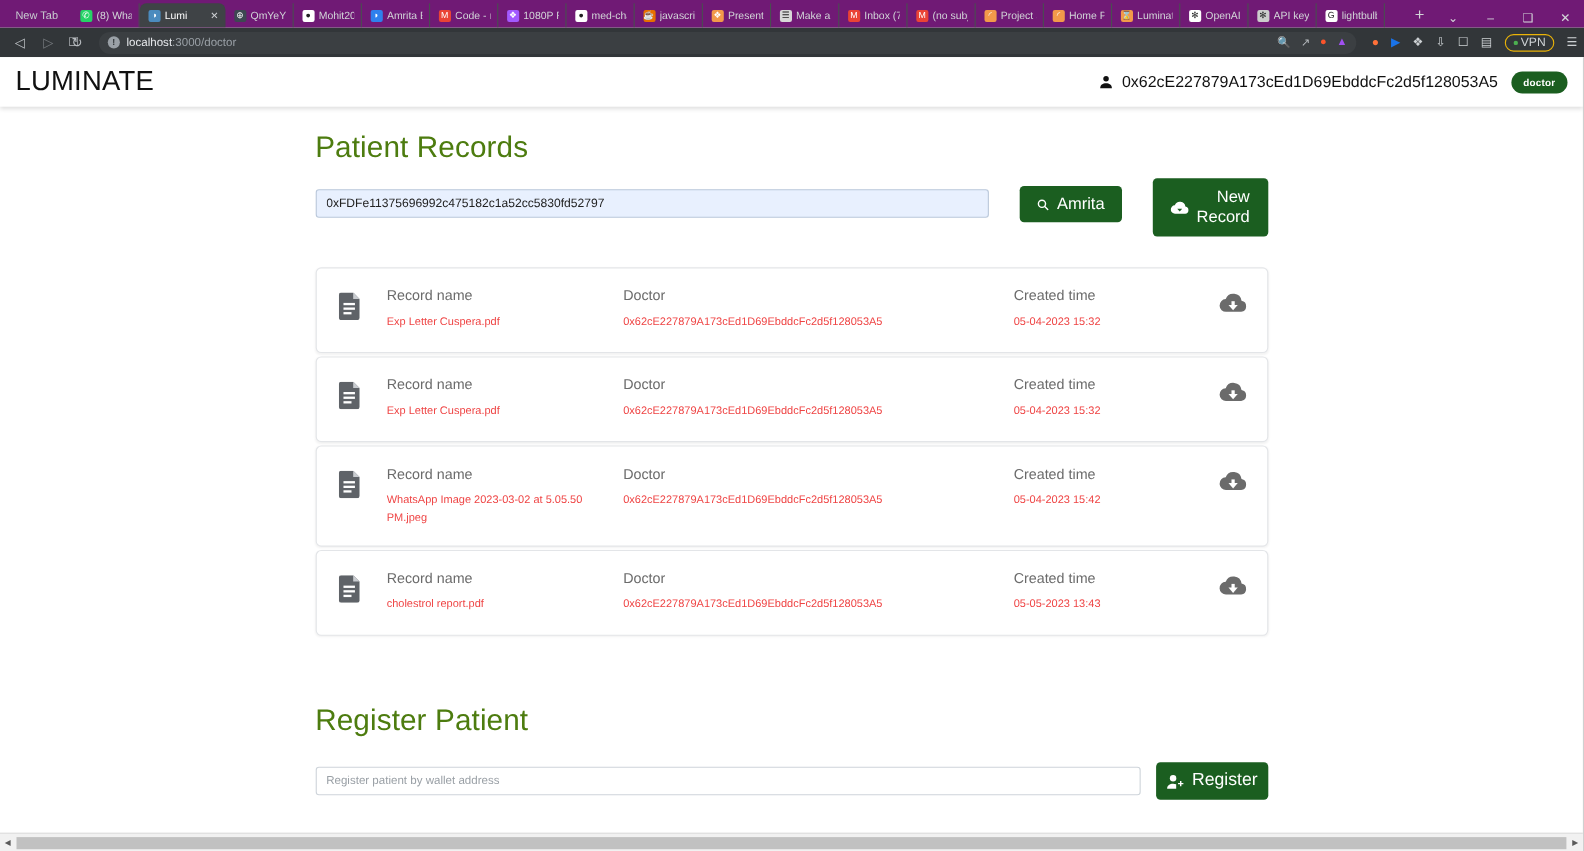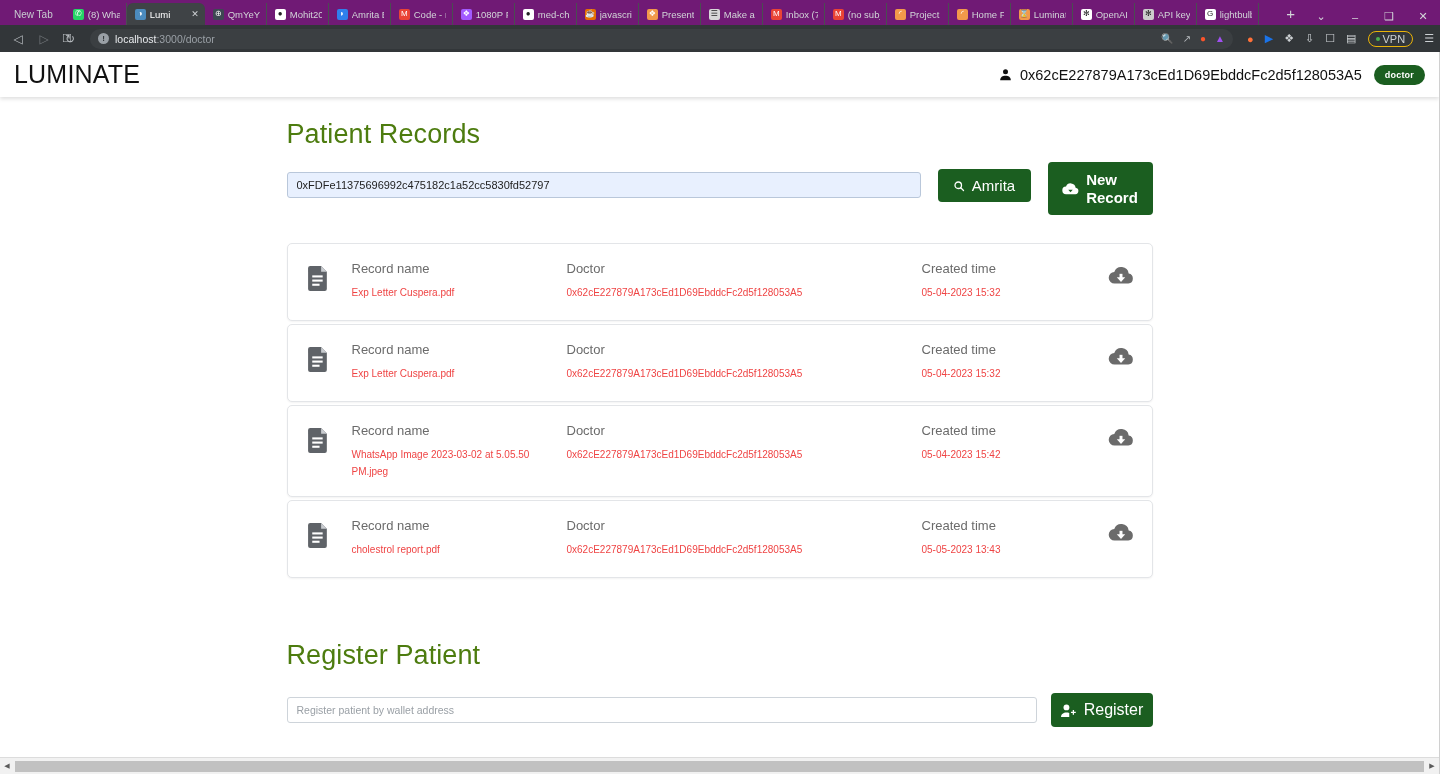"0xFDFe11375696992c475182c1a52cc5830fd527" .searchrow { gap: 17px -> 28px }
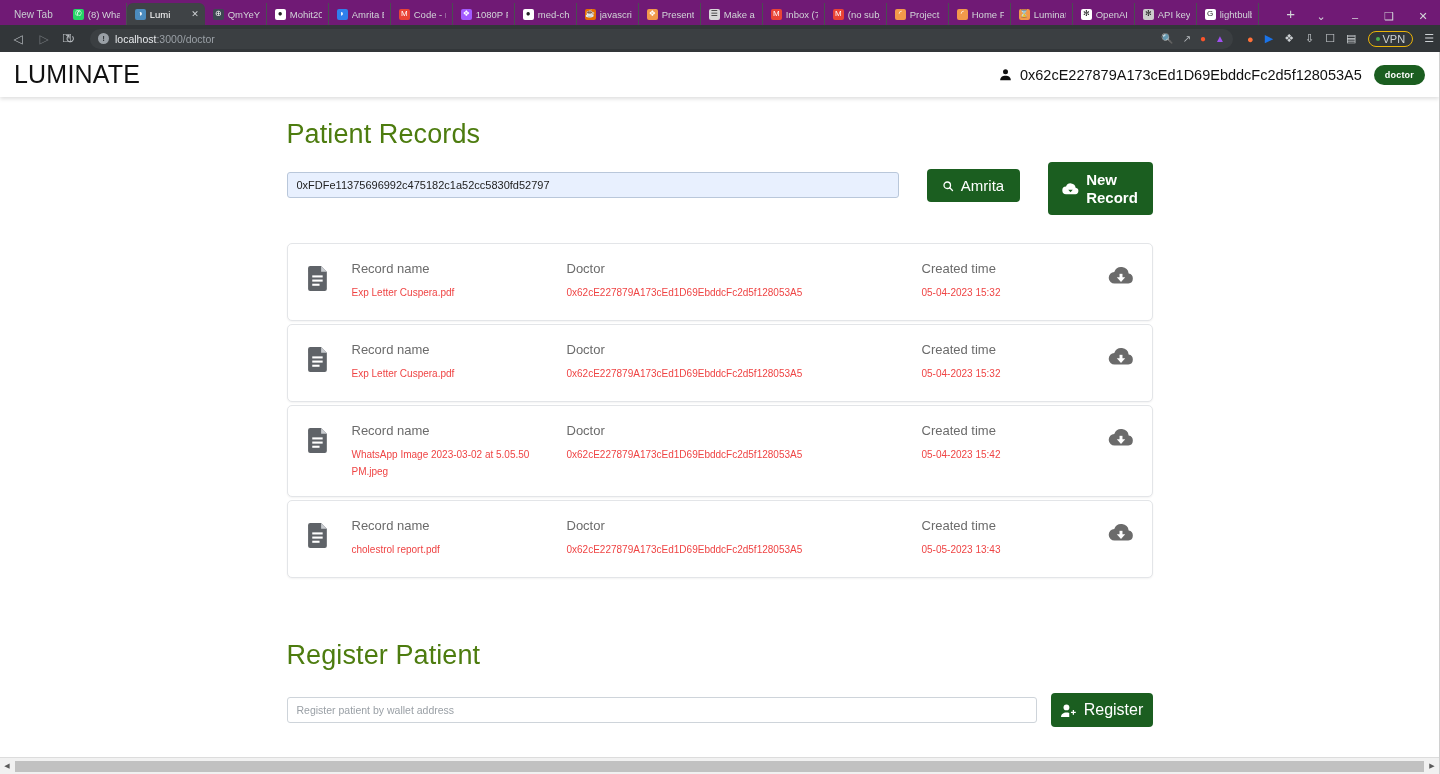"New" .btn-new .lbl { font-weight: bold -> none; text-align: left -> right }
